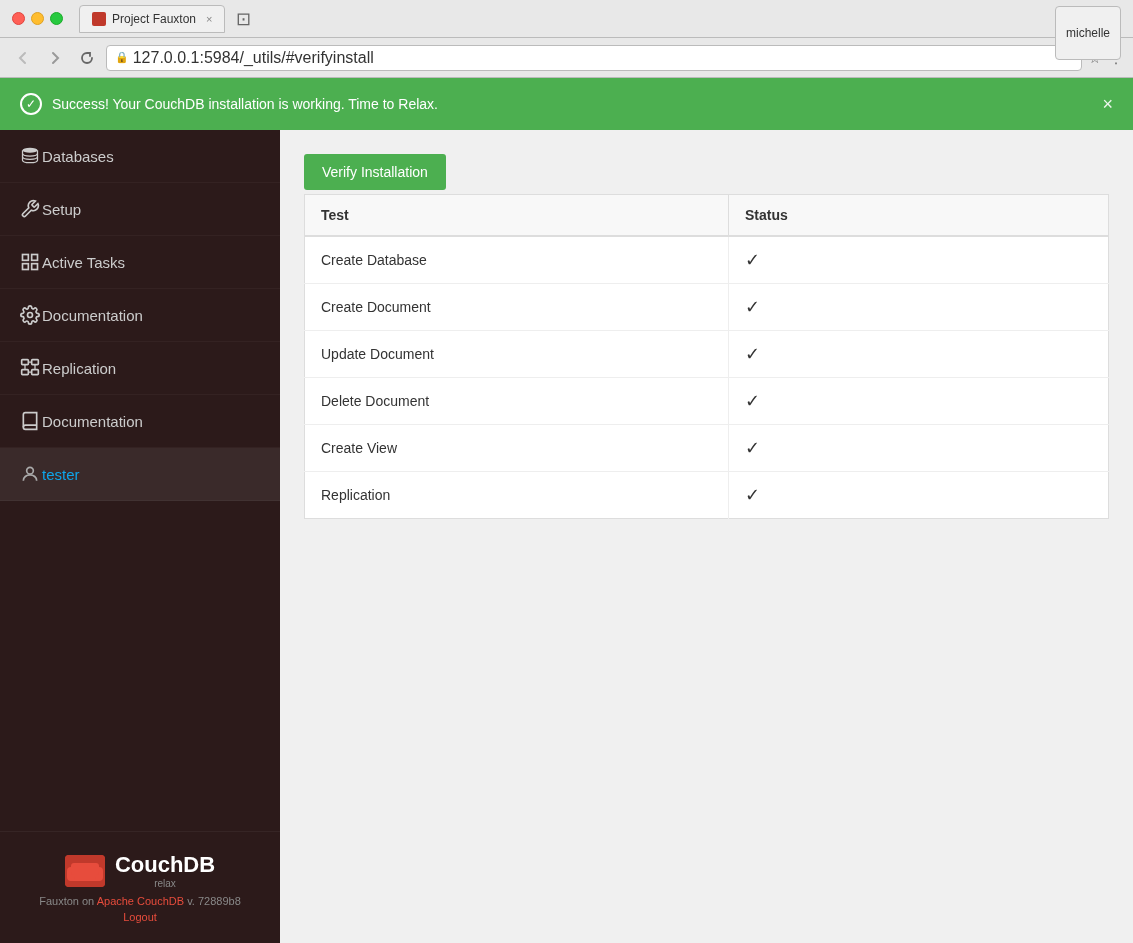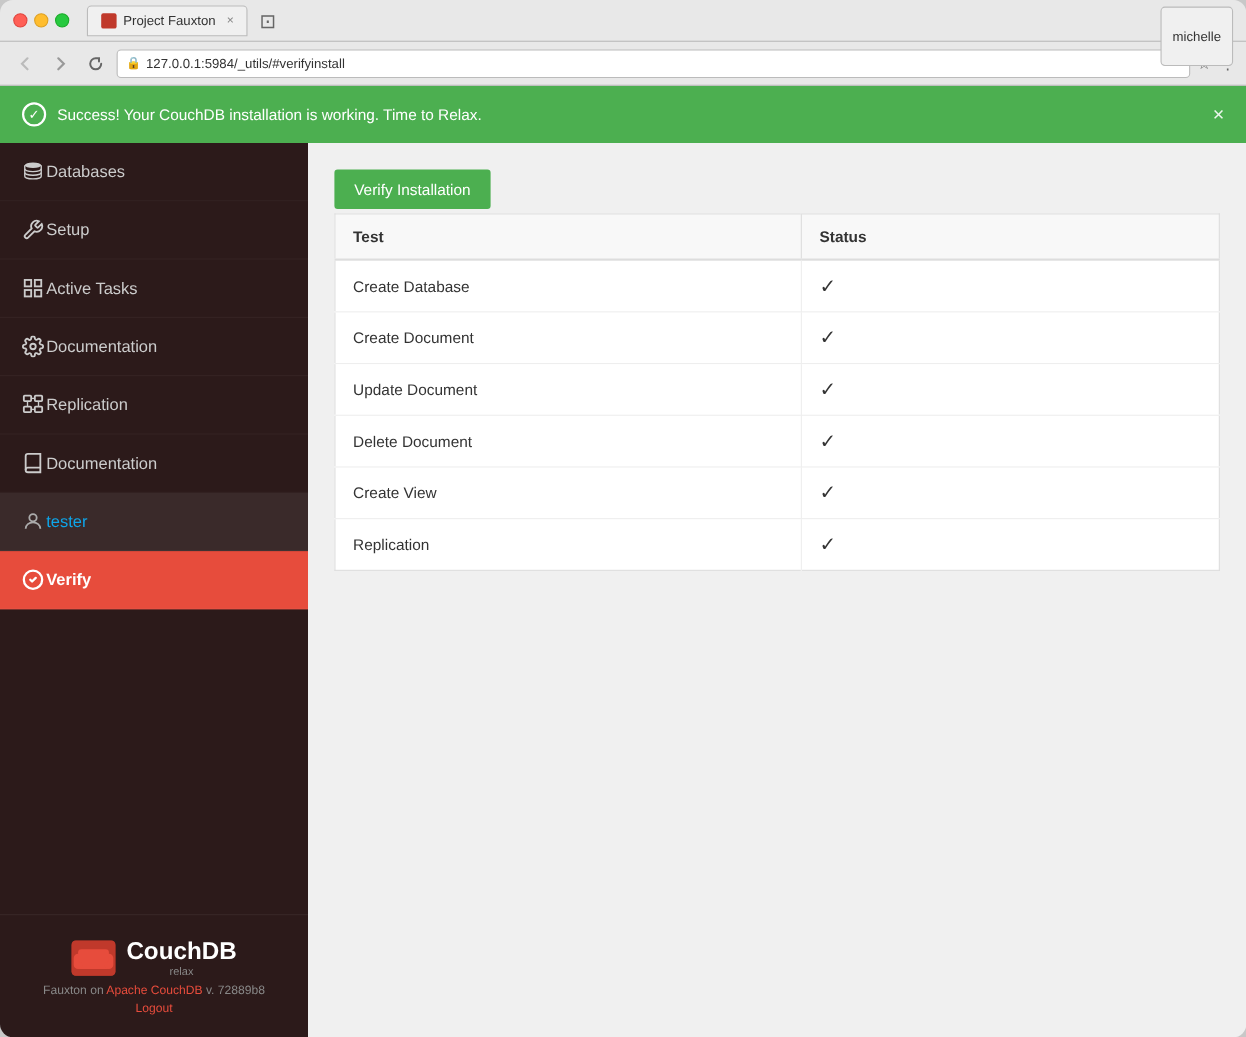"Project Fauxton" .browser-window { border-radius: 12px -> 0 }
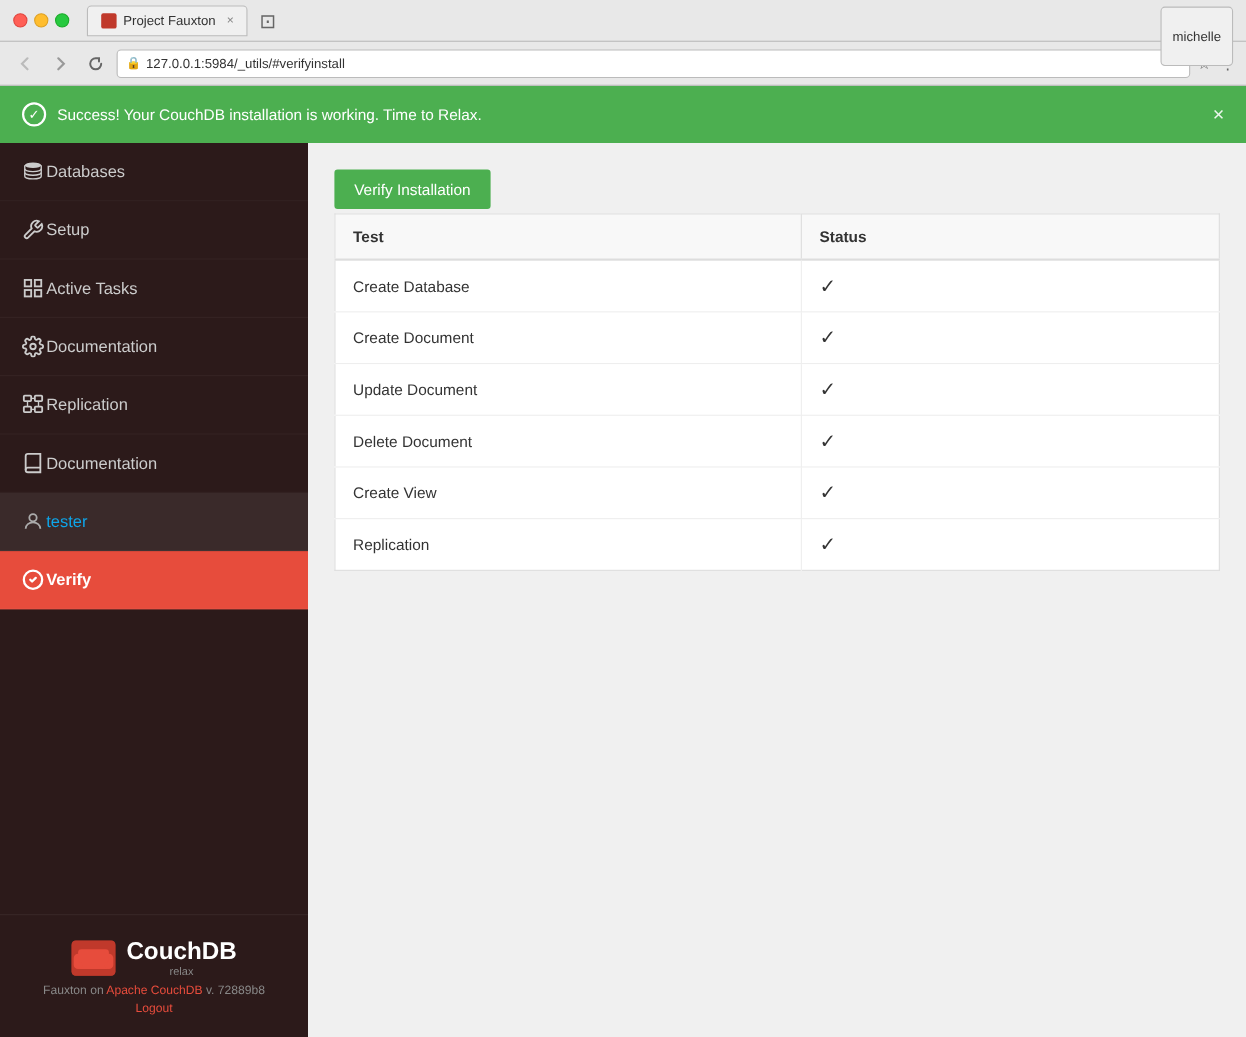"127.0.0.1:5984/_utils/#verifyinstall" .url-text { font-size: 12px -> 16px }
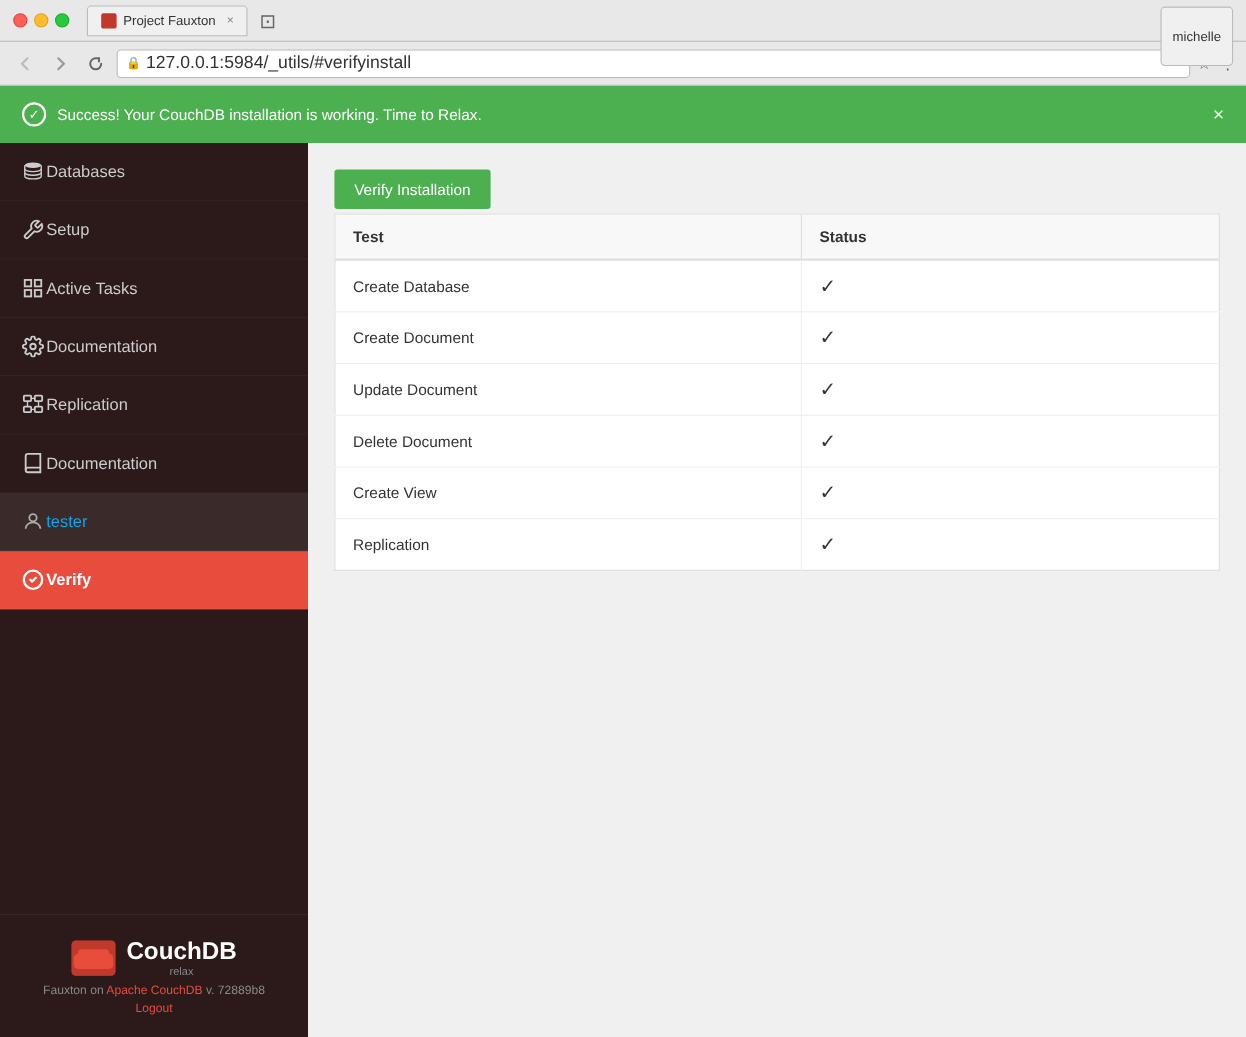"Verify" div.nav-item { html: <div> <div> <svg> <circle></circle> <path></path> </svg> </div> <span>Verify</span> </div> -> none }
